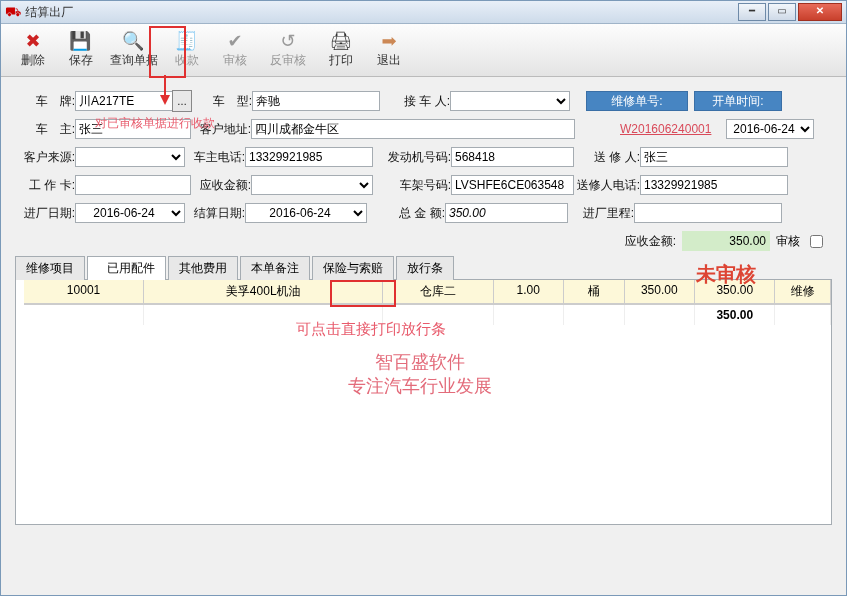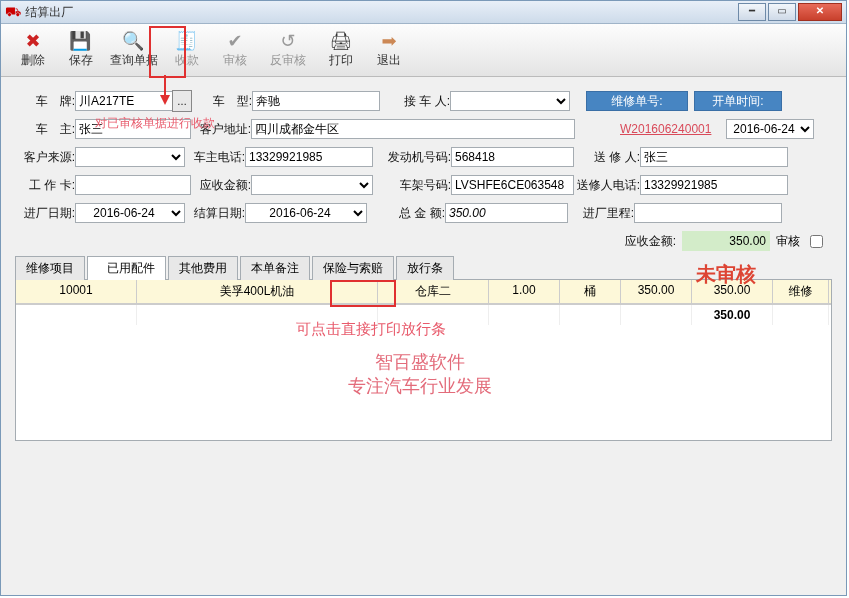"10001" .gridbody { height: 160px -> 244px; padding-left: none -> 8px }
